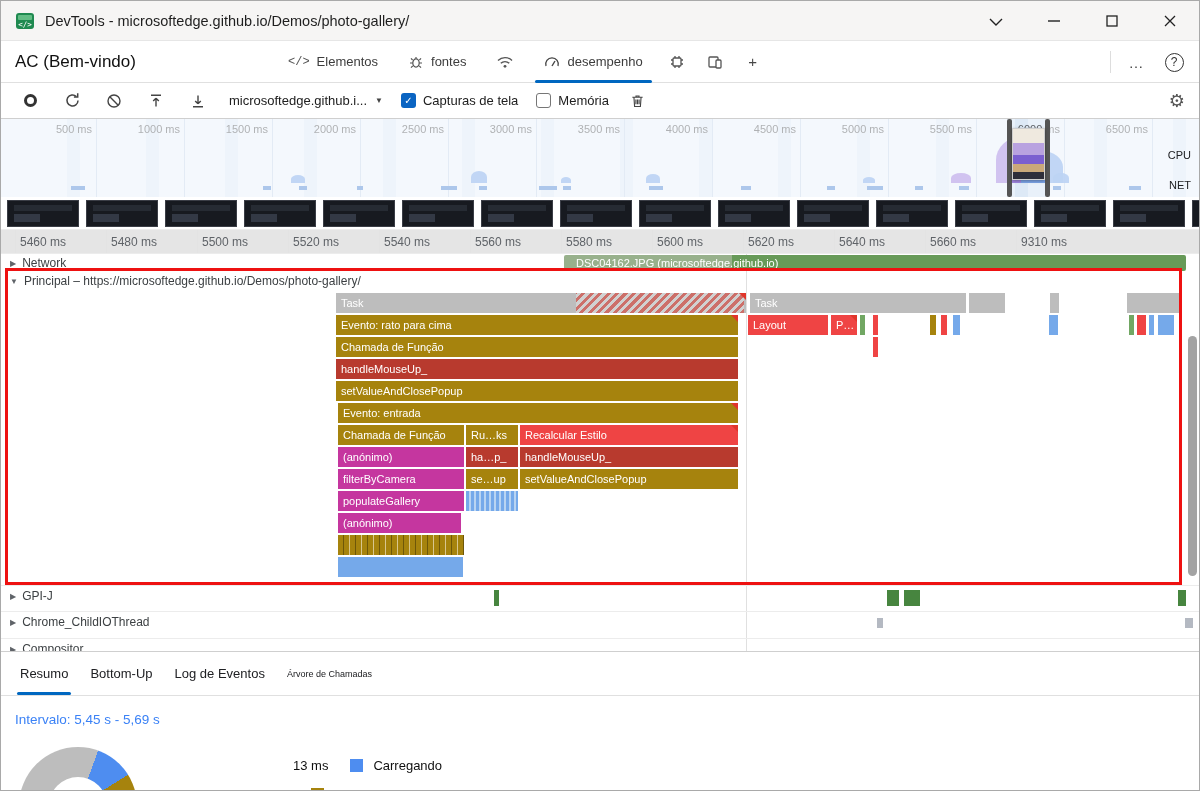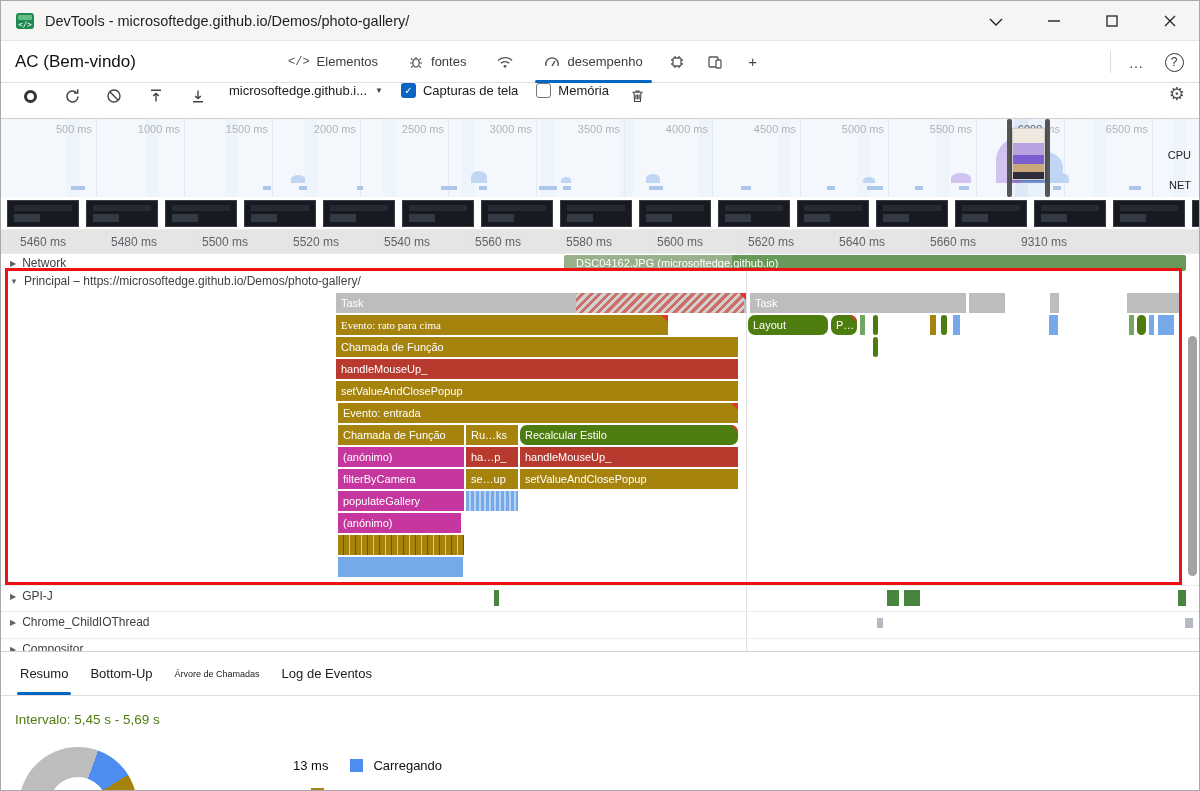"microsoftedge.github.i..." .ptoolbar { align-items: flex-start -> center }
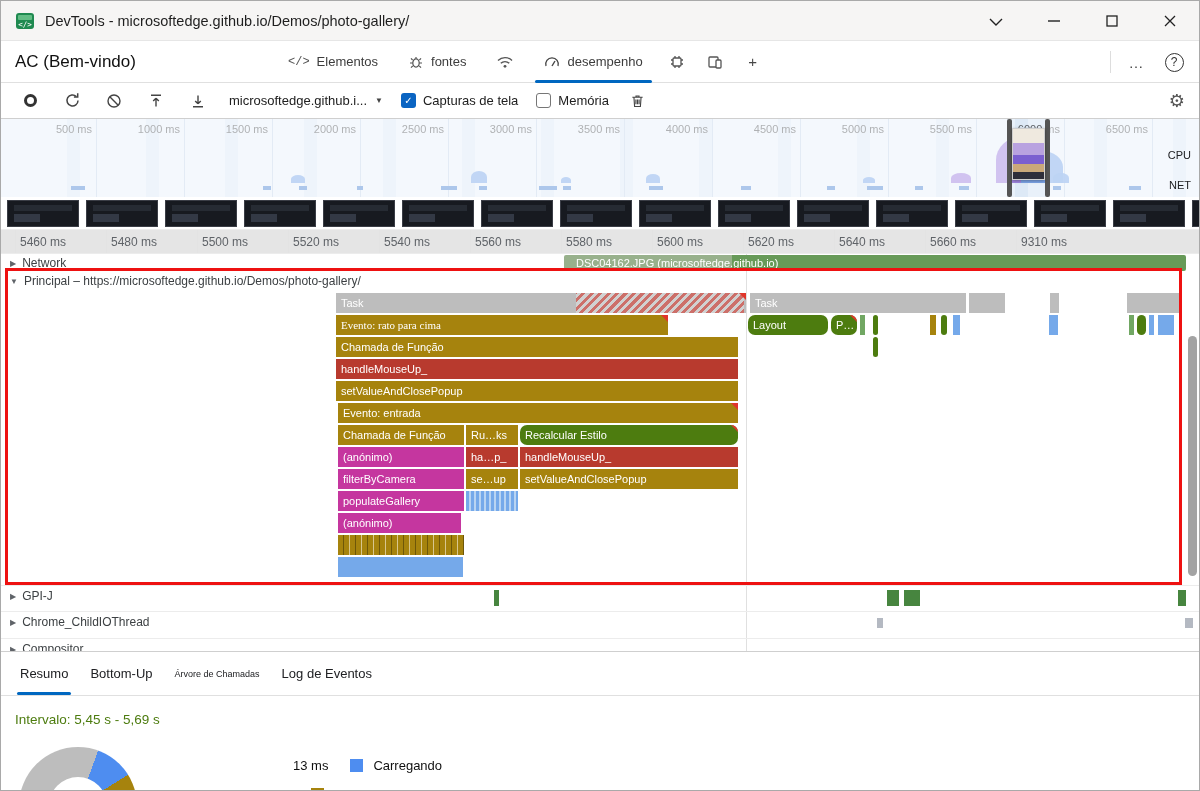"Evento: rato para cima" div.bar { font-family: Liberation Serif, serif -> none; width: 332px -> 402px }
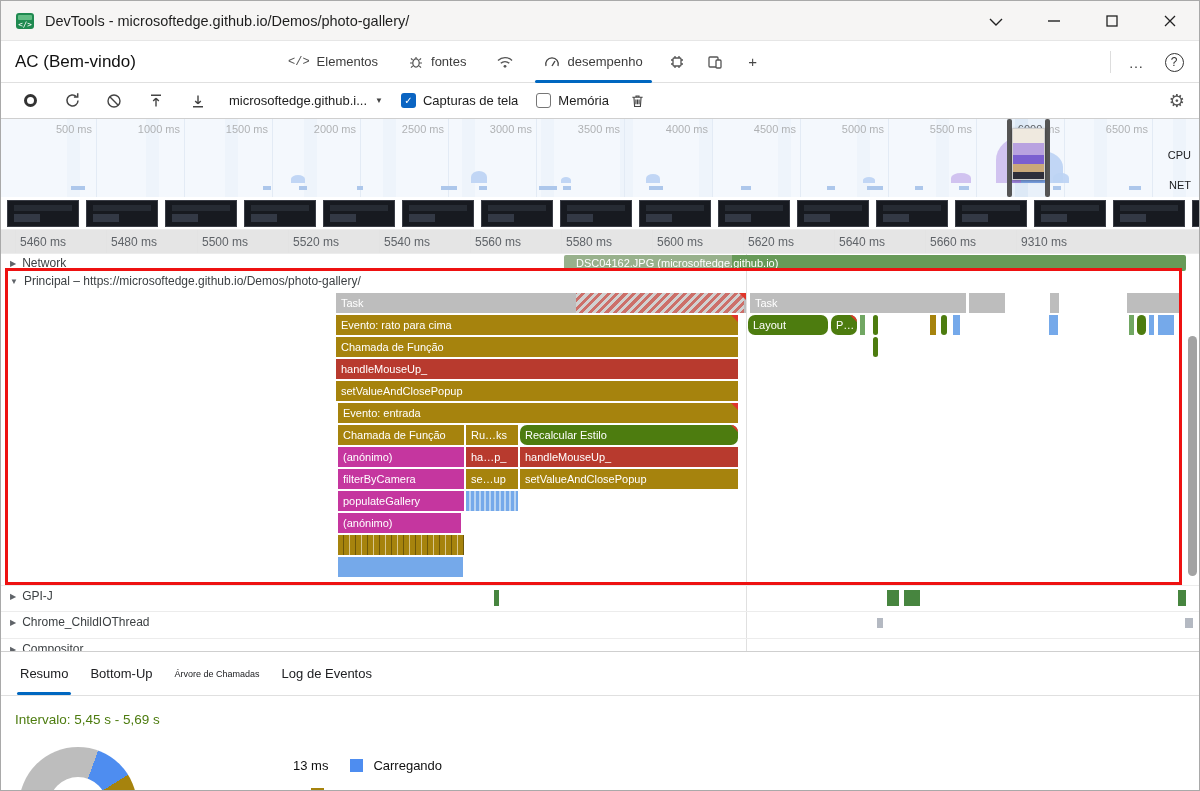"Layout" .bar.purple { background: #4d7c0f -> #ef4444; border-radius: 7px -> none }
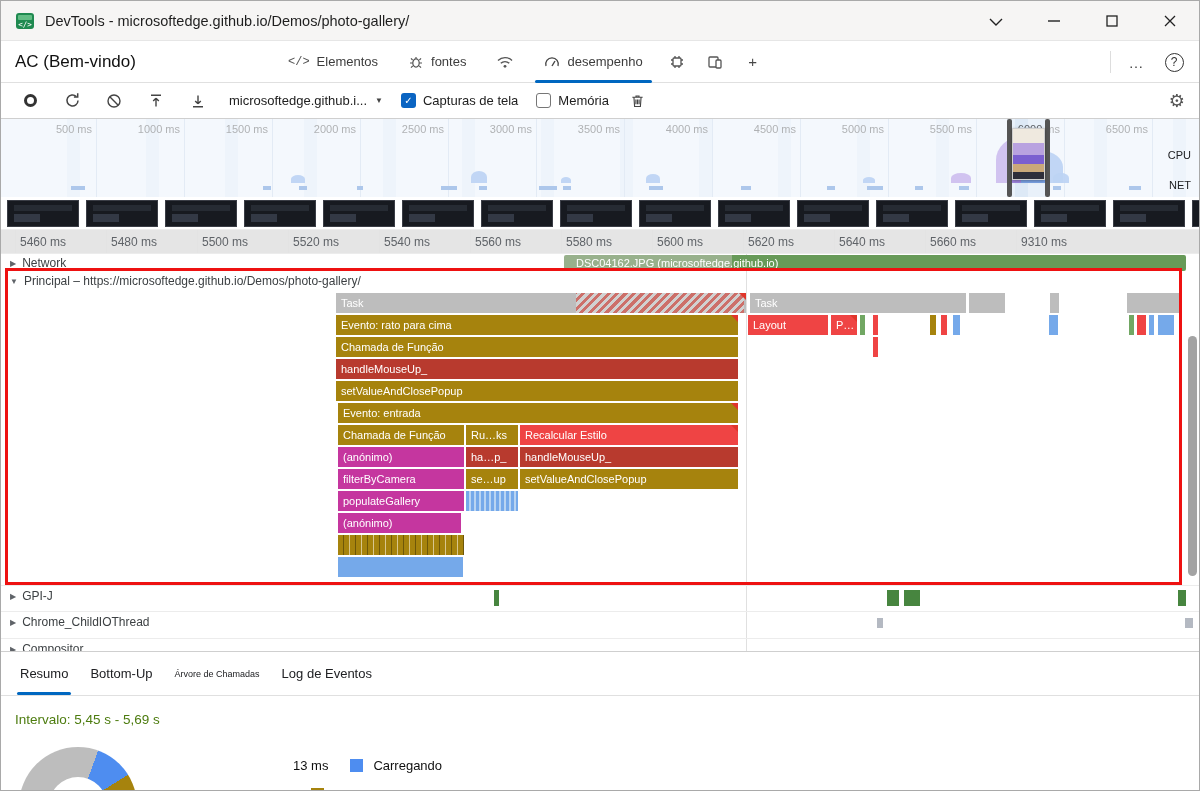"Árvore de Chamadas" div.btab { order: before "Log de Eventos" -> after "Log de Eventos" }
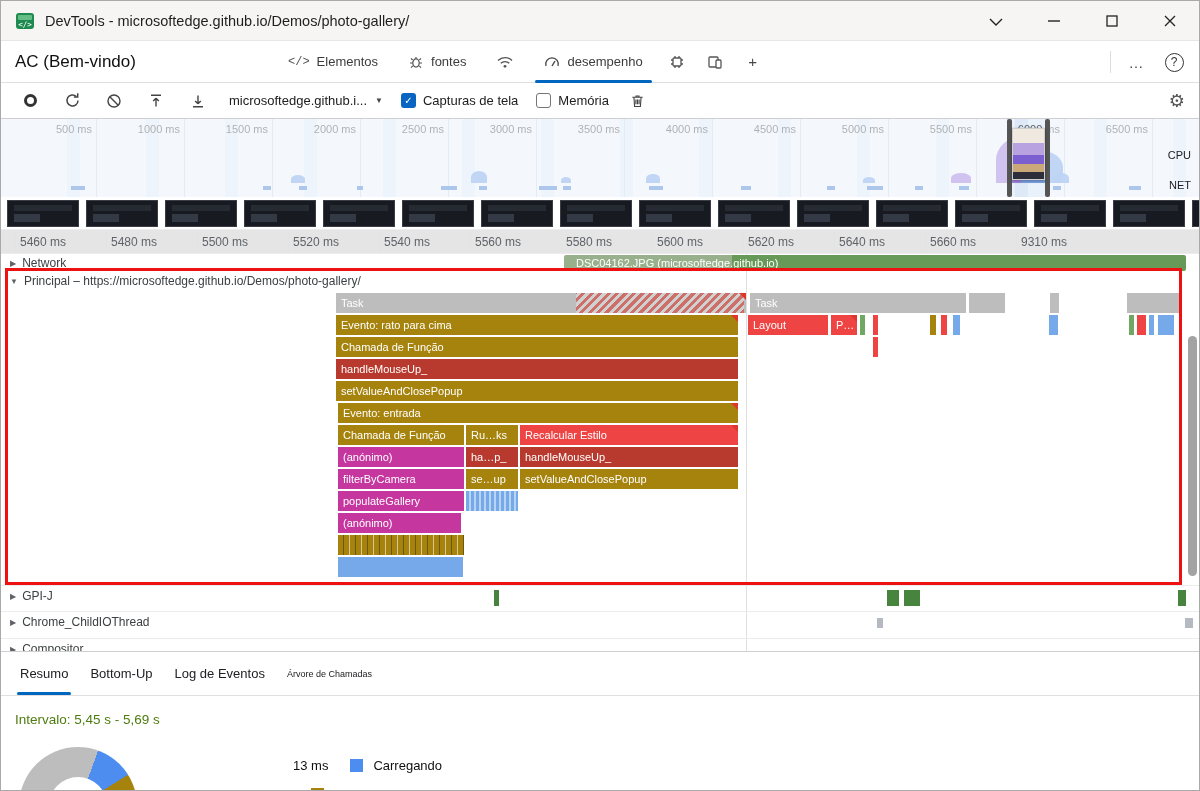"Intervalo: 5,45 s - 5,69" .range { color: #4d7c0f -> #3b82f6 }
